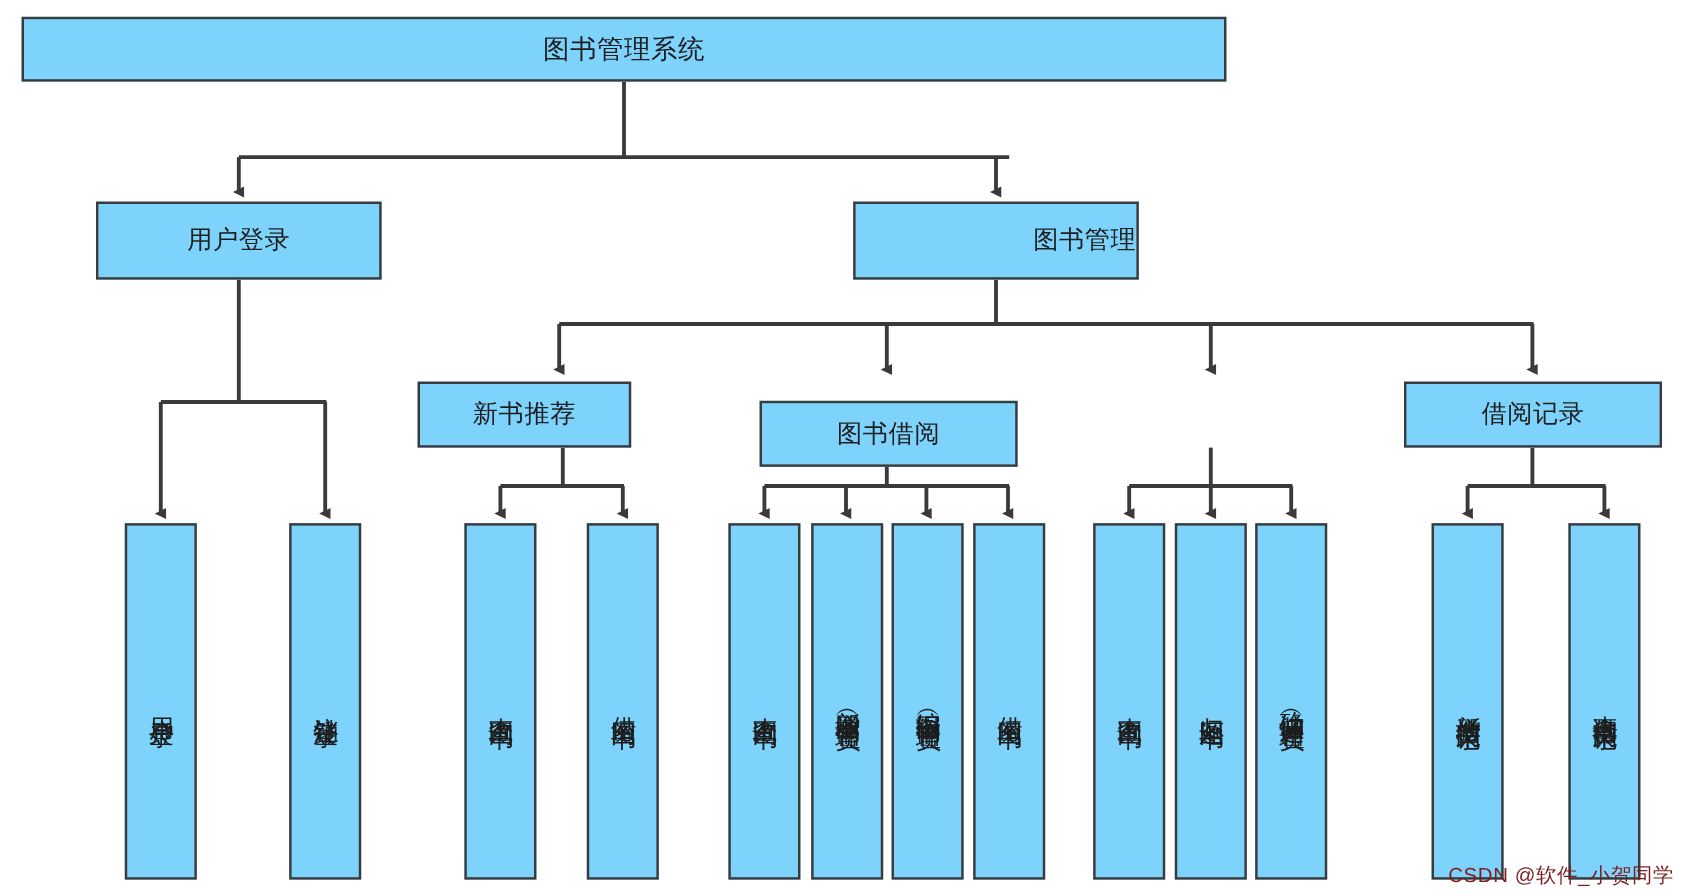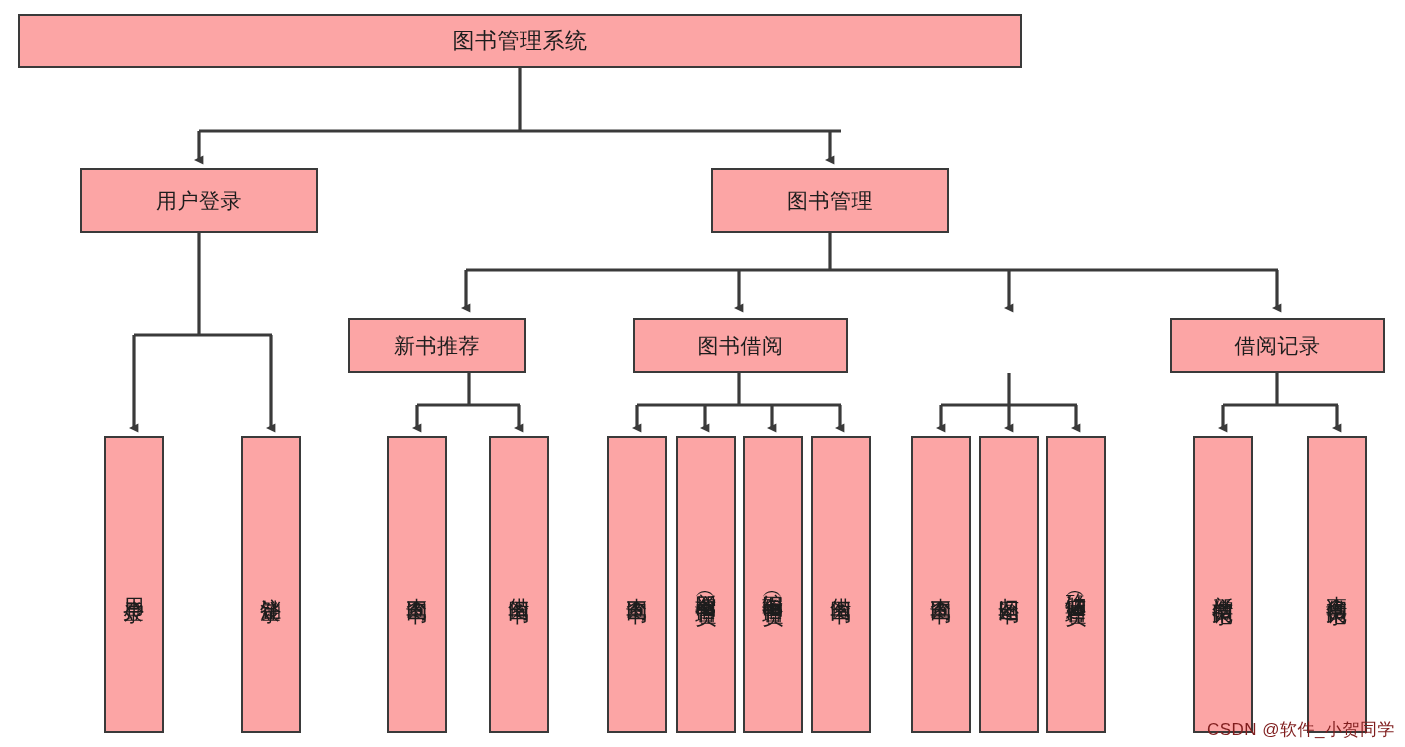"图书管理系统" .node { background: #fca5a5 -> #7dd3fc }
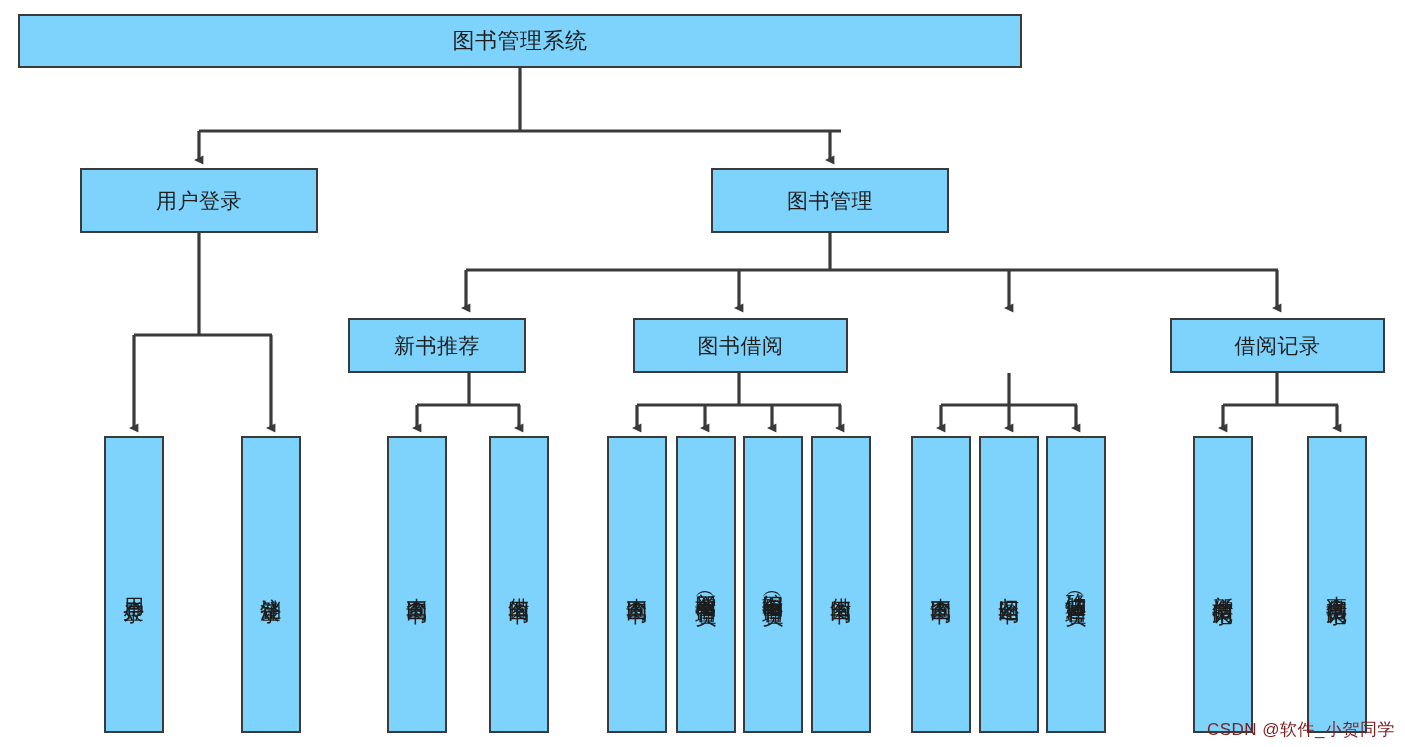"图书管理" div.node { justify-content: none -> flex-end }
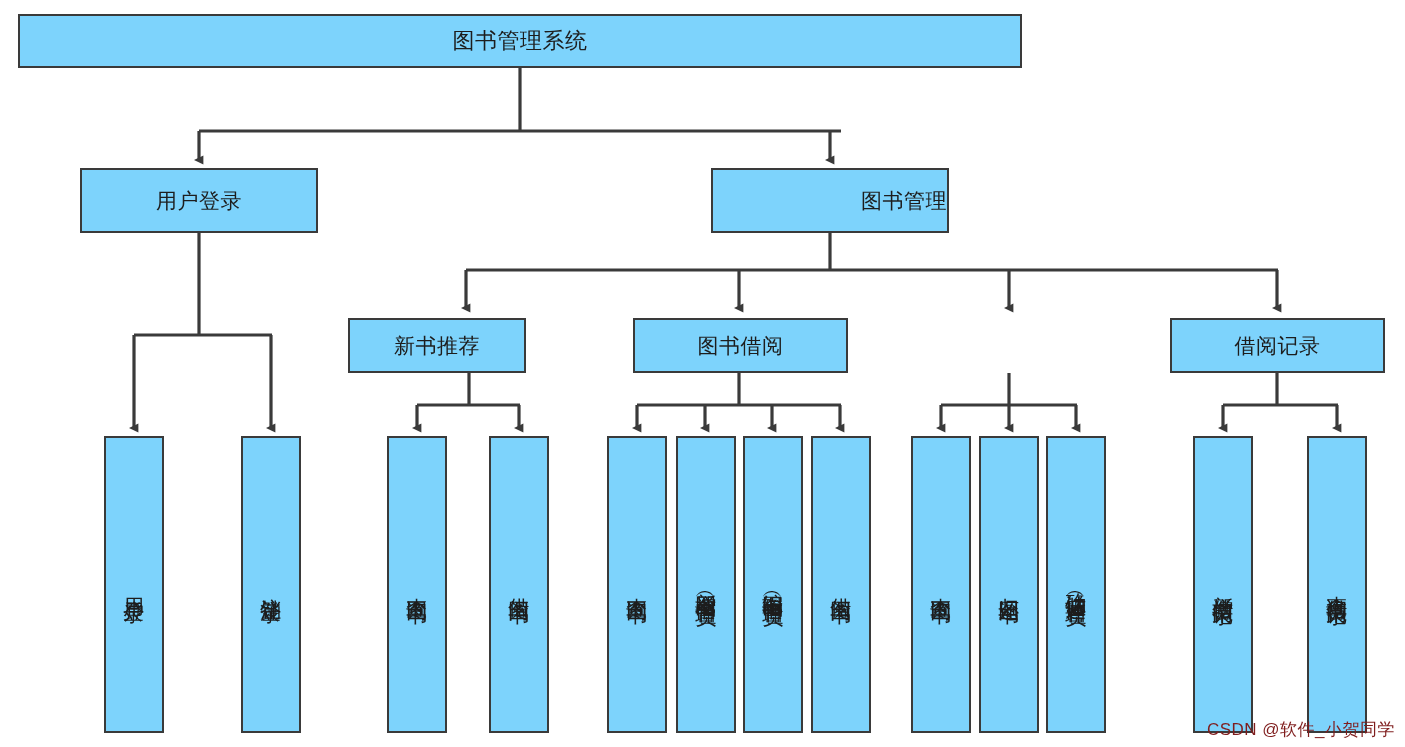"图书借阅" div.node { top: 318px -> 334px }
